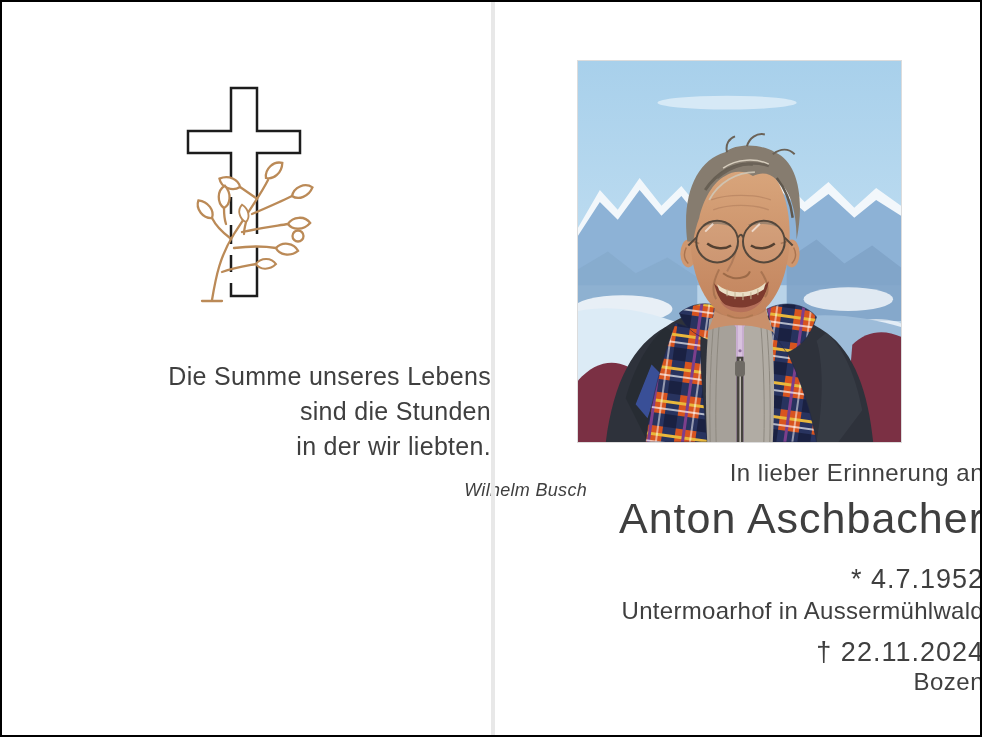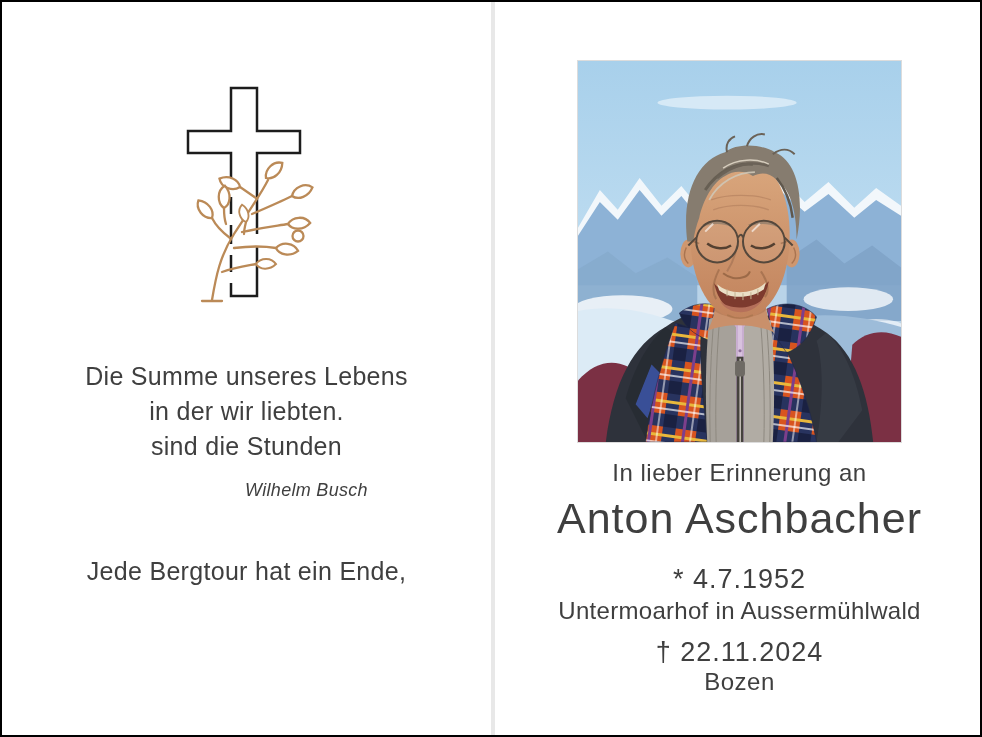"Die Summe unseres Lebens" .panel-text { text-align: center -> right }
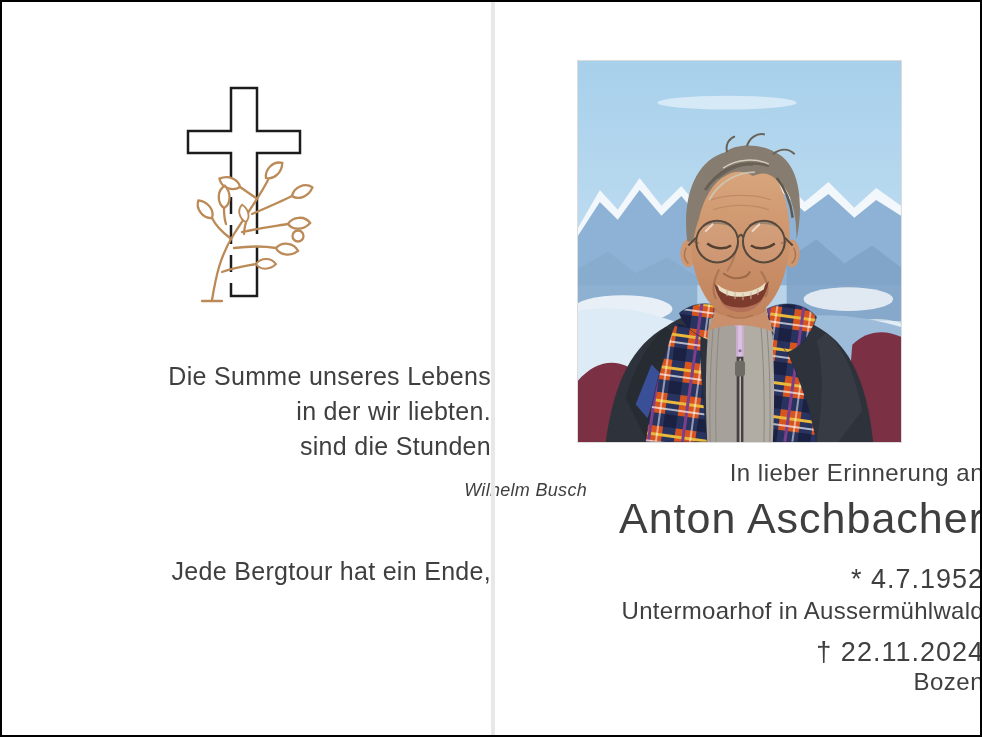"in der wir liebten." div { order: before "sind die Stunden" -> after "sind die Stunden" }
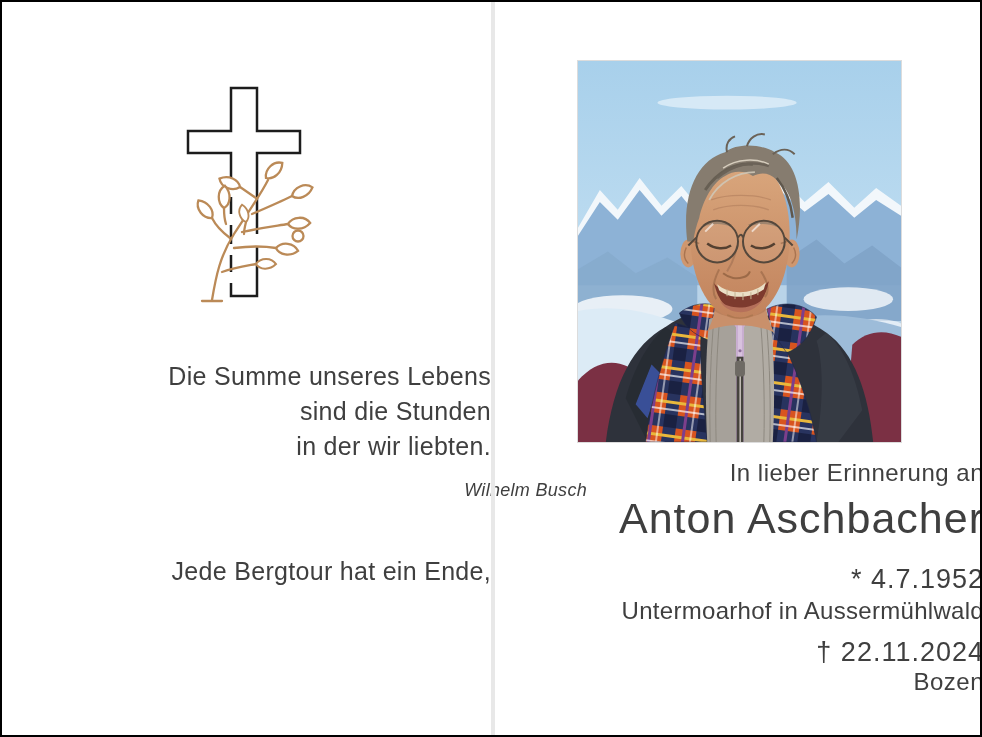"Jede Bergtour hat ein Ende," div { html: <div>Jede Bergtour hat ein Ende,</div> -> none }
